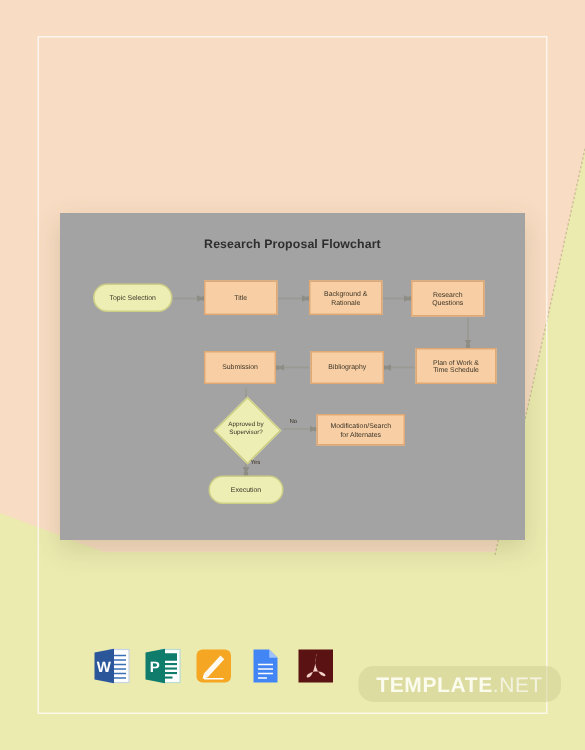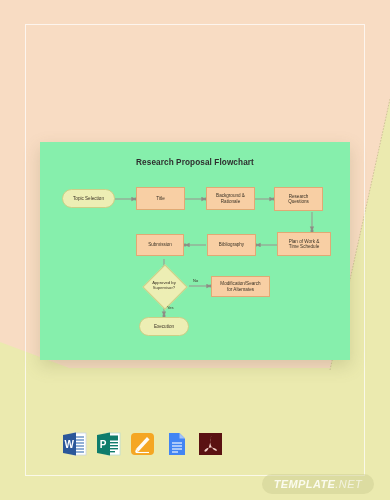"Research Proposal Flowchart" #card { background: #86efac -> #a3a3a3 }
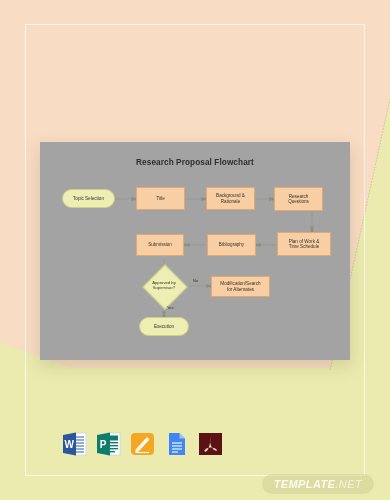"TEMPLATE.NET" #watermark { font-size: 11px -> 14px; font-style: italic -> none; top: 474px -> 444px }
